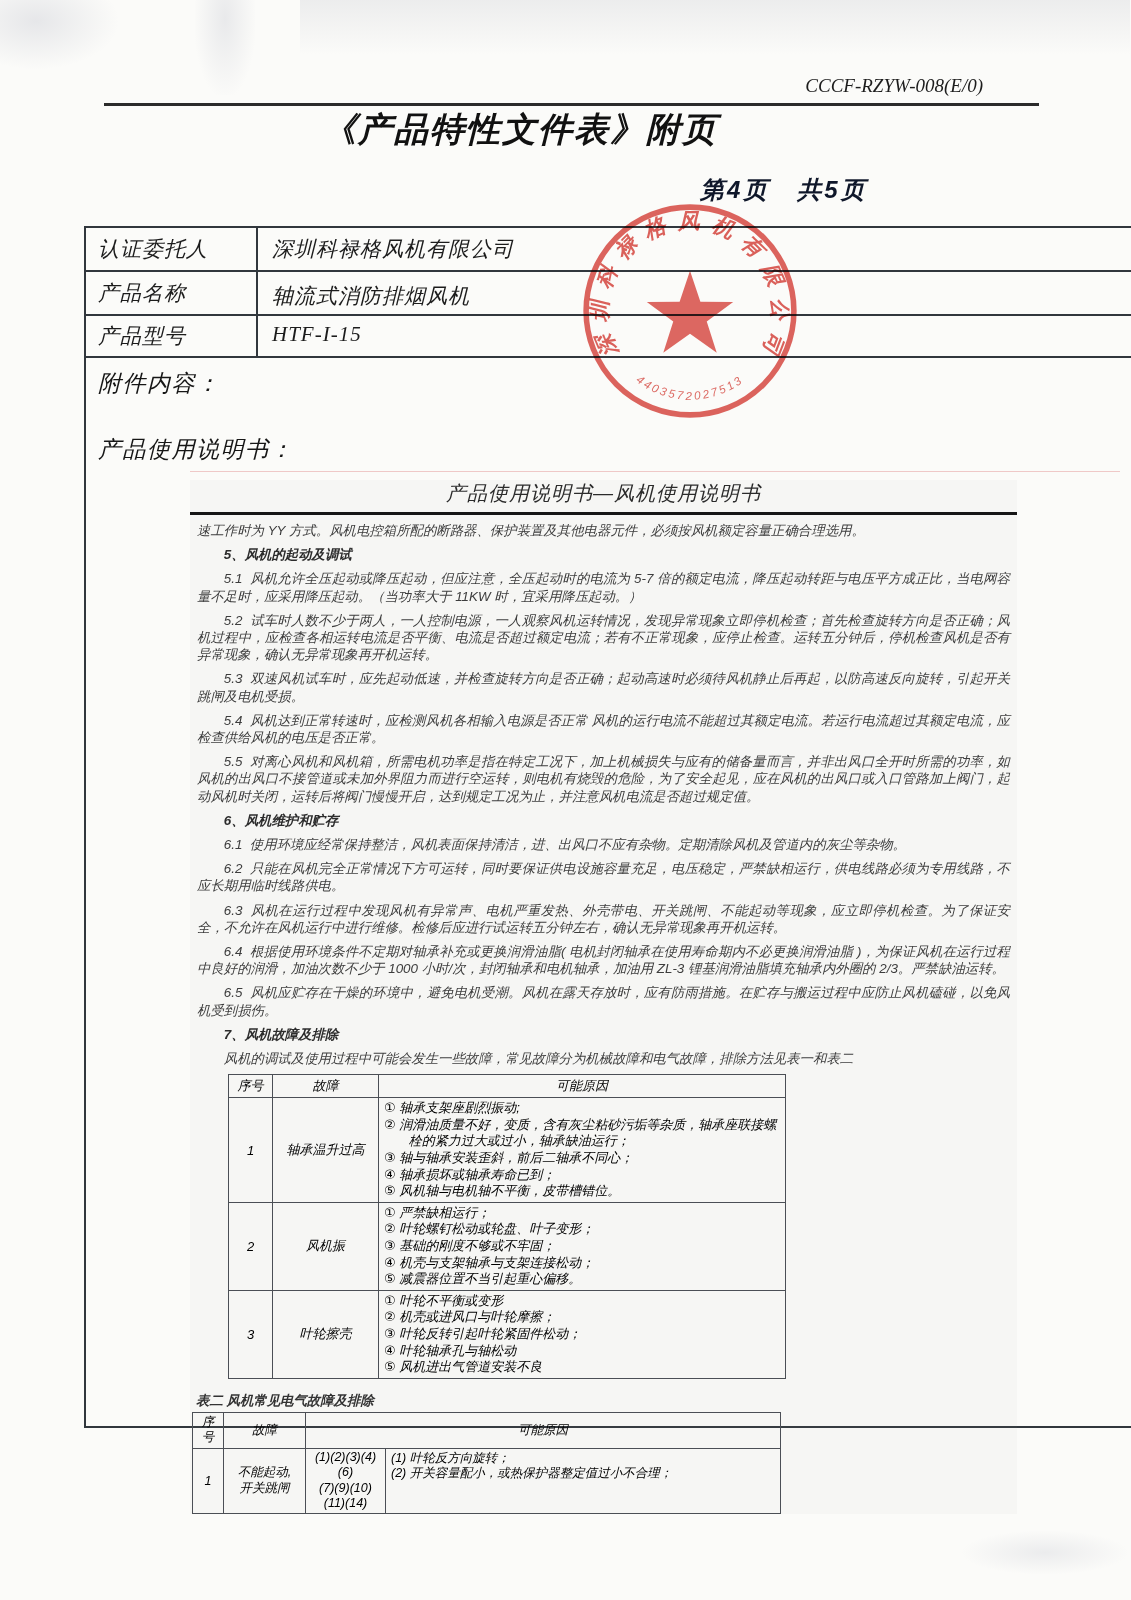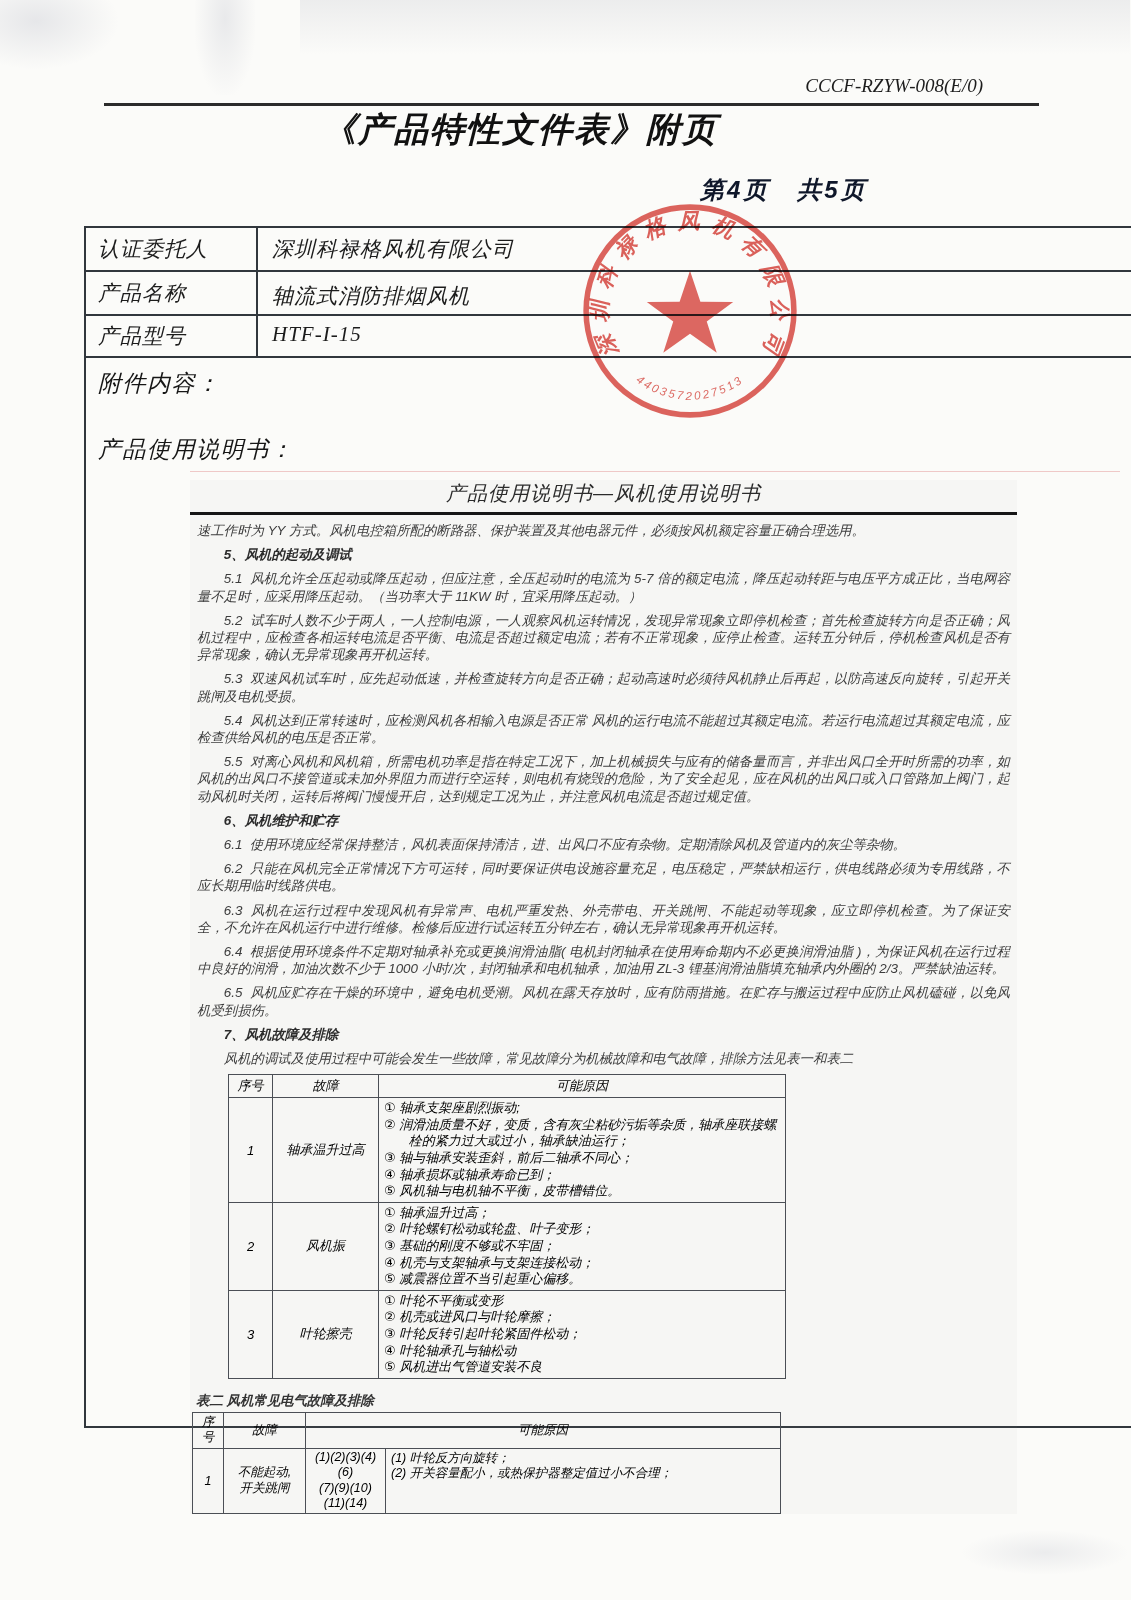"① 轴承温升过高；" div.cause { text: 轴承温升过高 -> 严禁缺相运行 }
